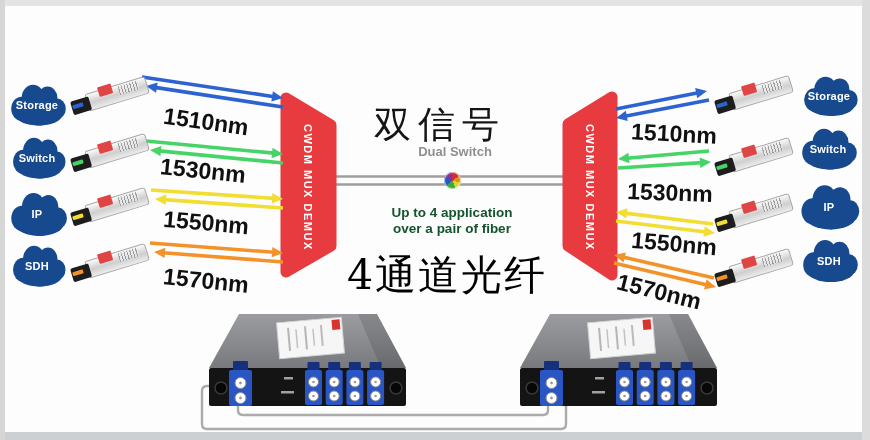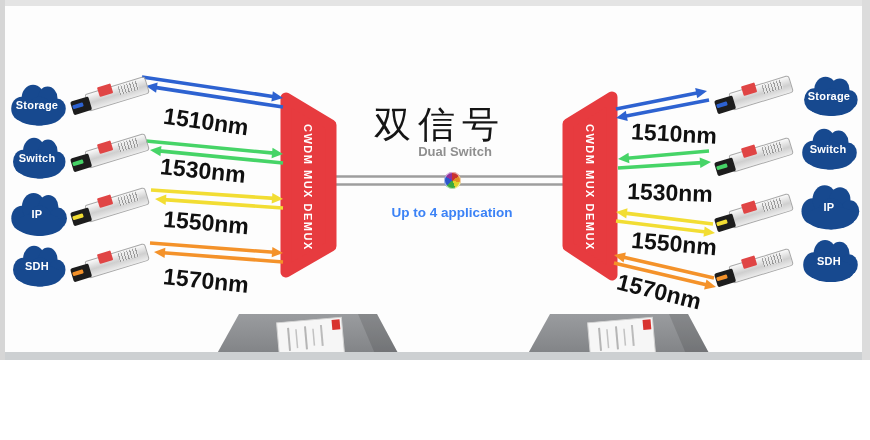"Storage" #stage { height: 360px -> 440px }
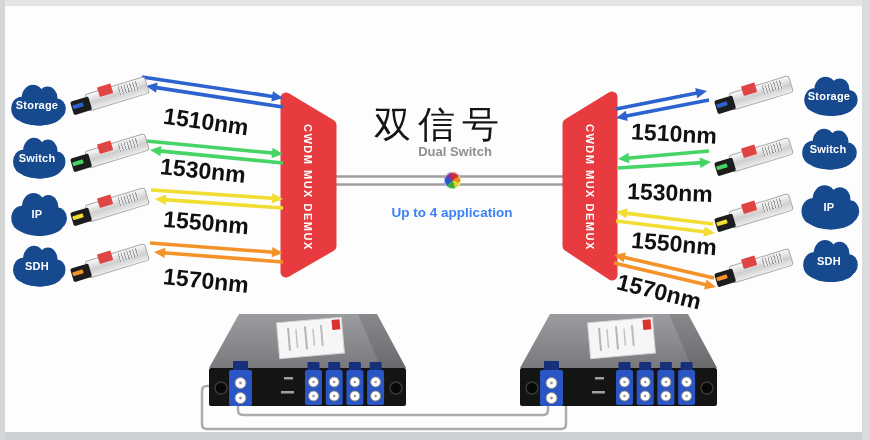"Up to 4 application" .note { color: #3b82f6 -> #14532d }
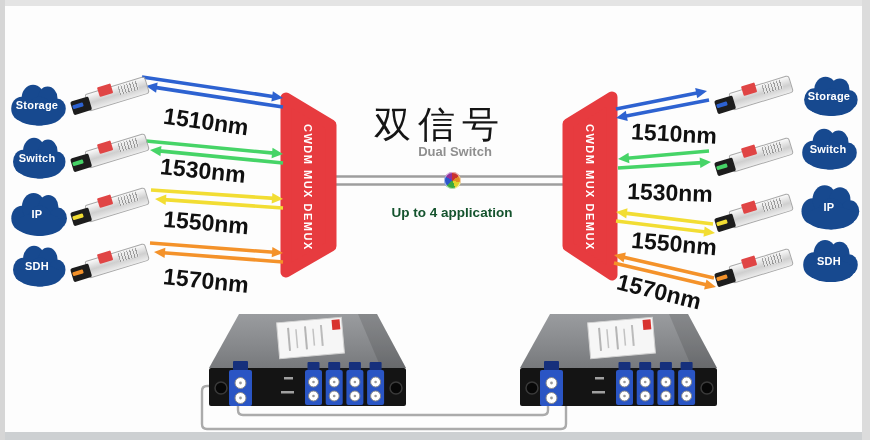"over a pair of fiber" div.note { html: none -> <div>over a pair of fiber</div> }
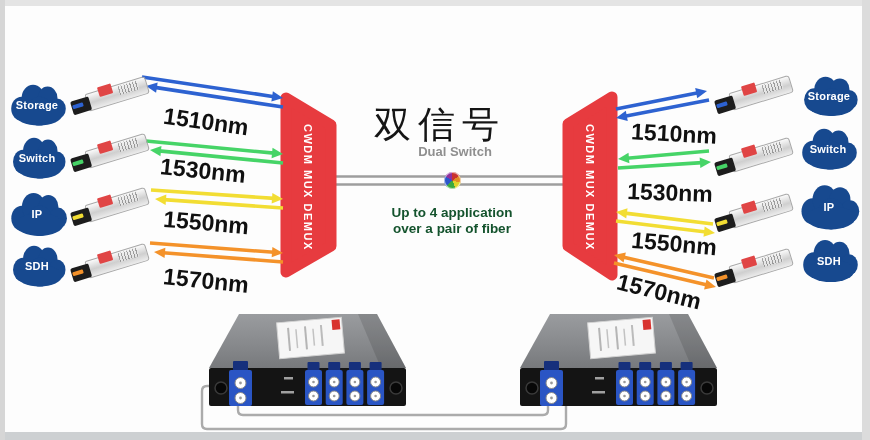"4通道光纤" div.cn-big { html: none -> <div>4通道光纤</div> }
